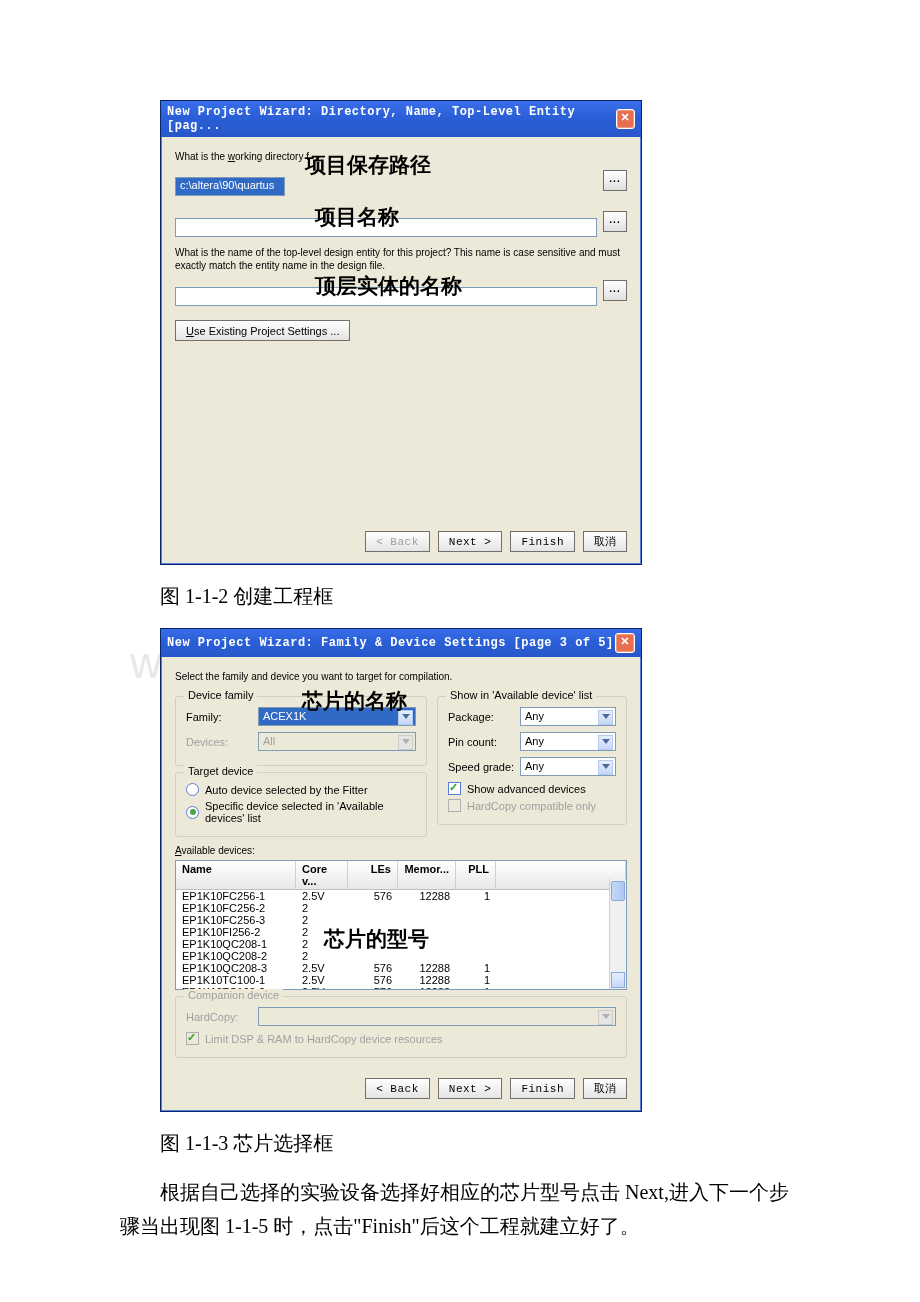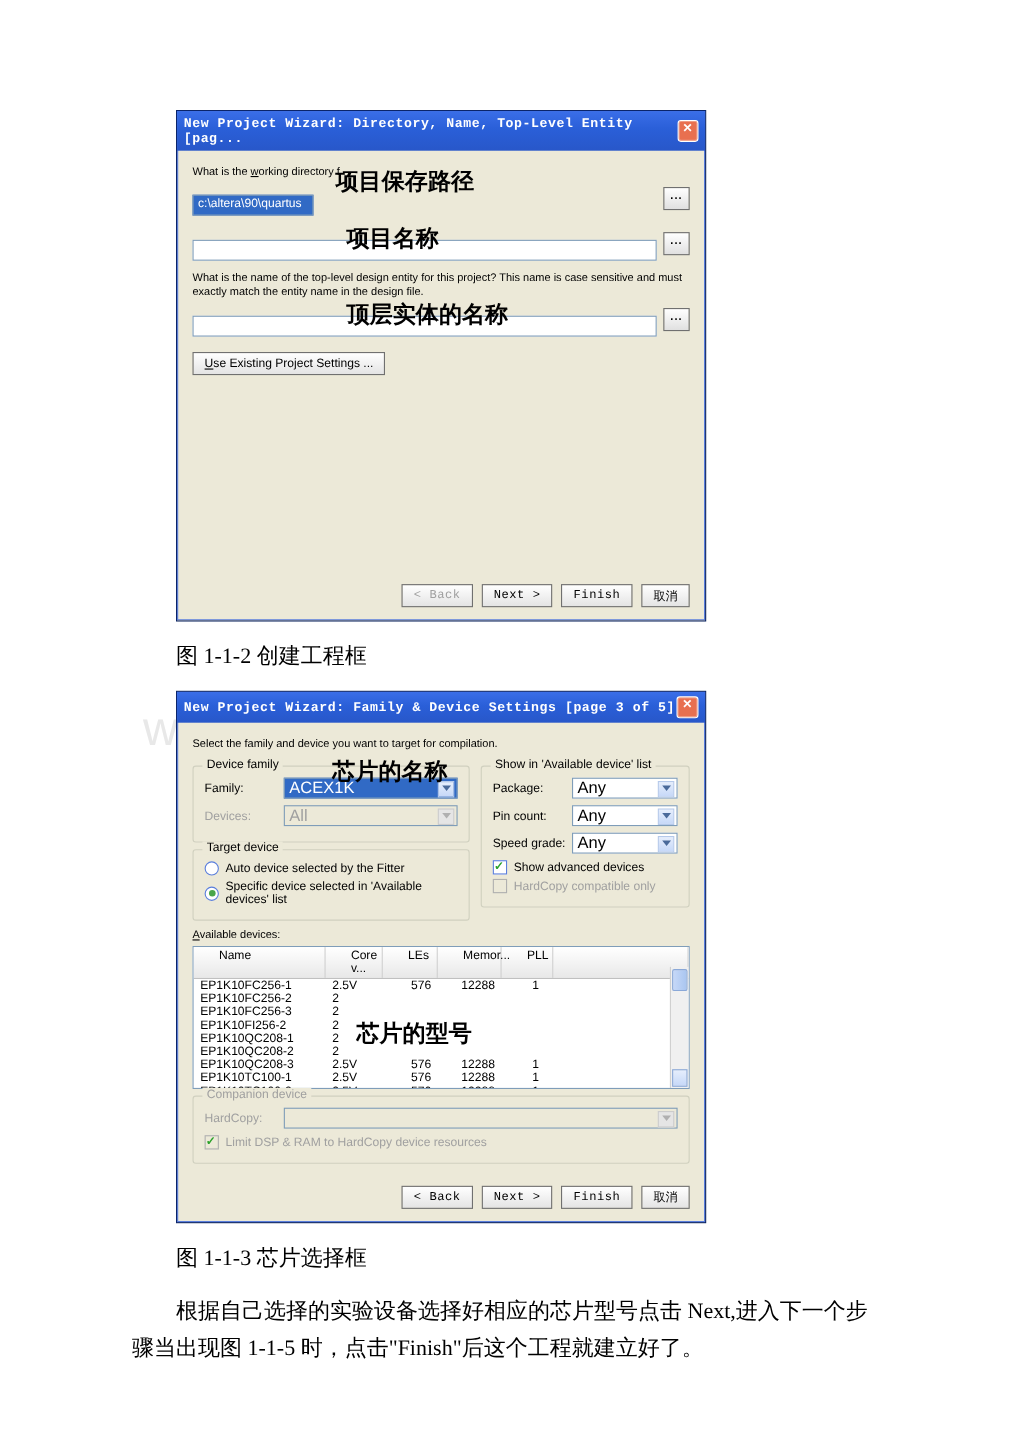"ACEX1K" .combo { font-size: 15px -> 11px }
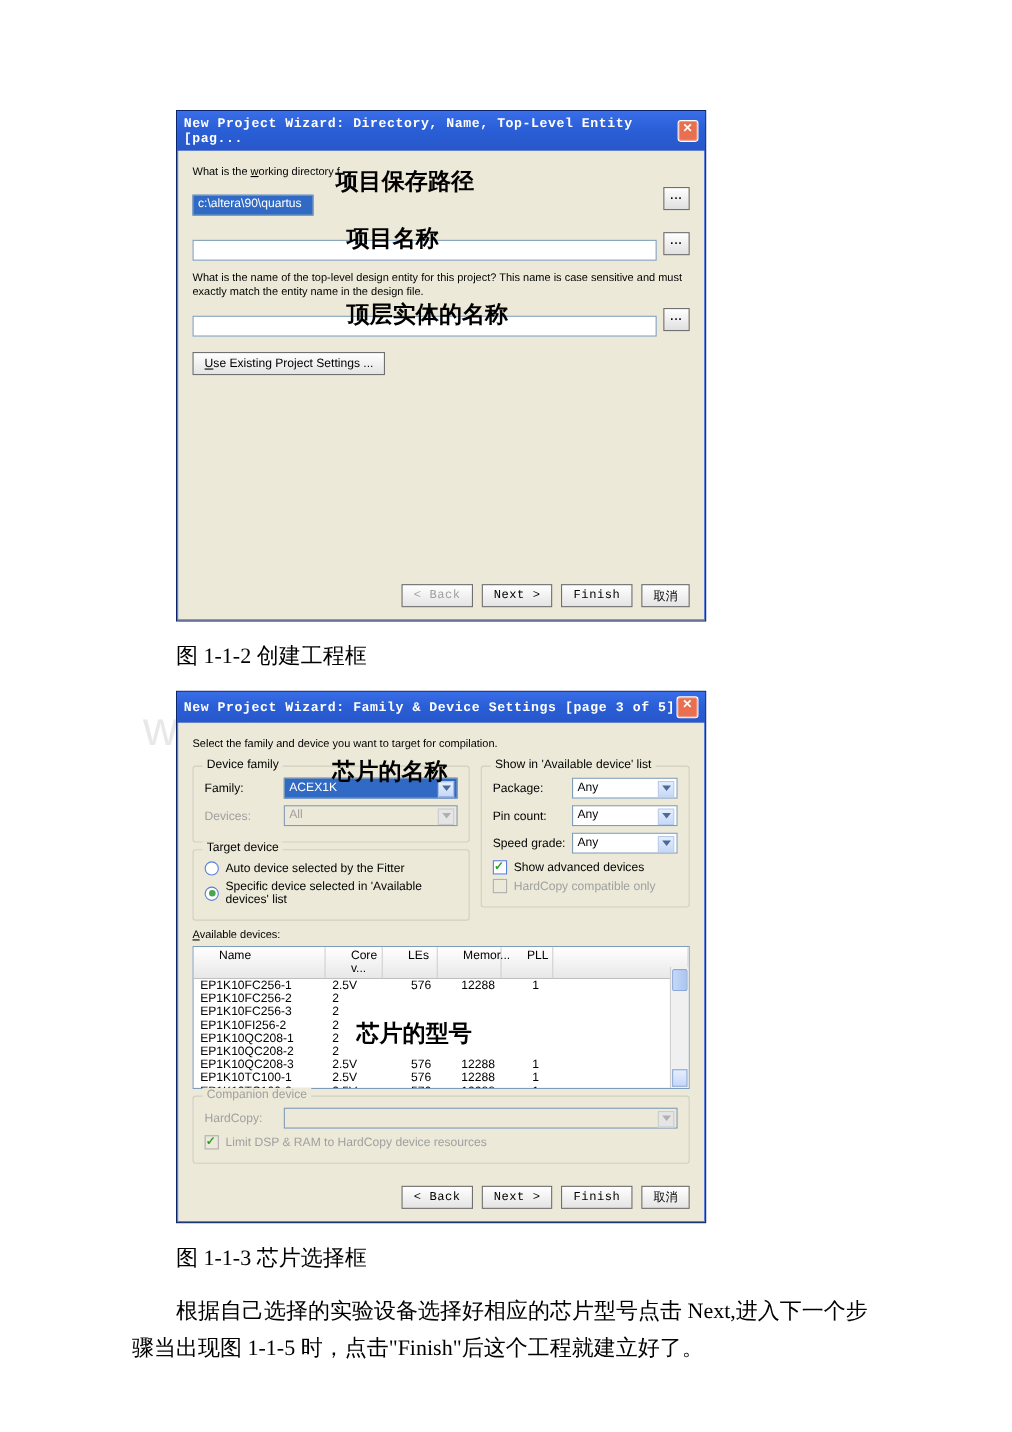"Name" .lv-head div { font-weight: none -> bold; padding: 2px 23px -> 2px 6px }
